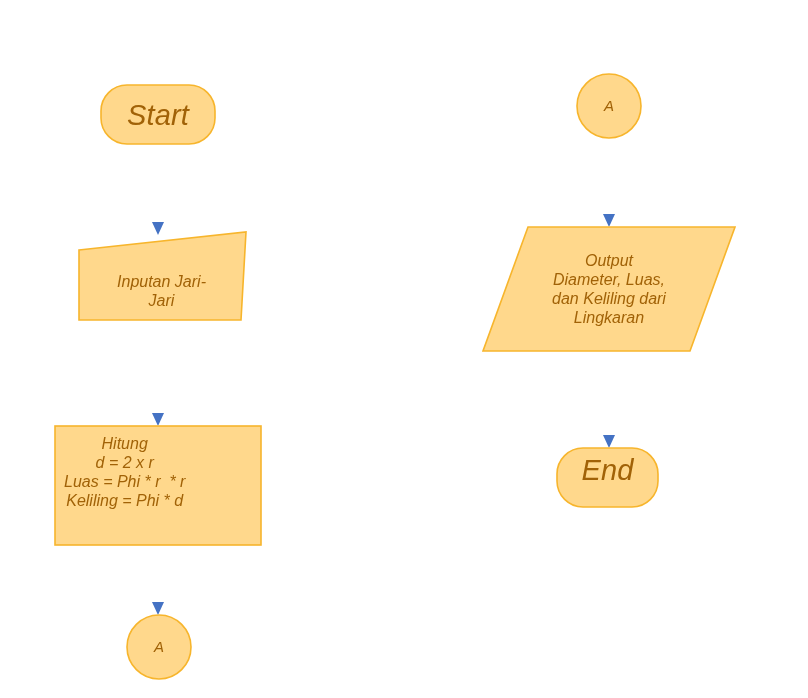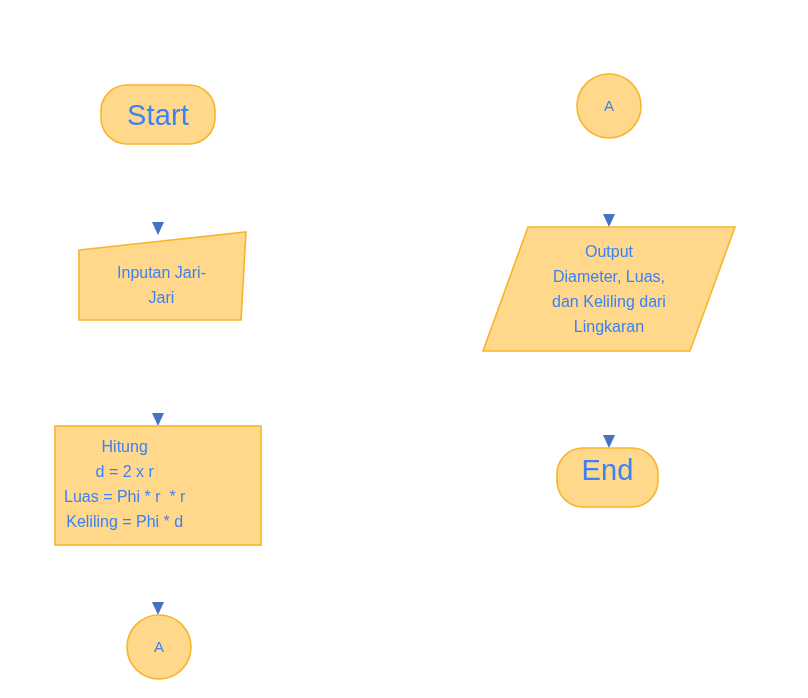"Start" .node-label { color: #3b82f6 -> #a16207; font-style: none -> italic }
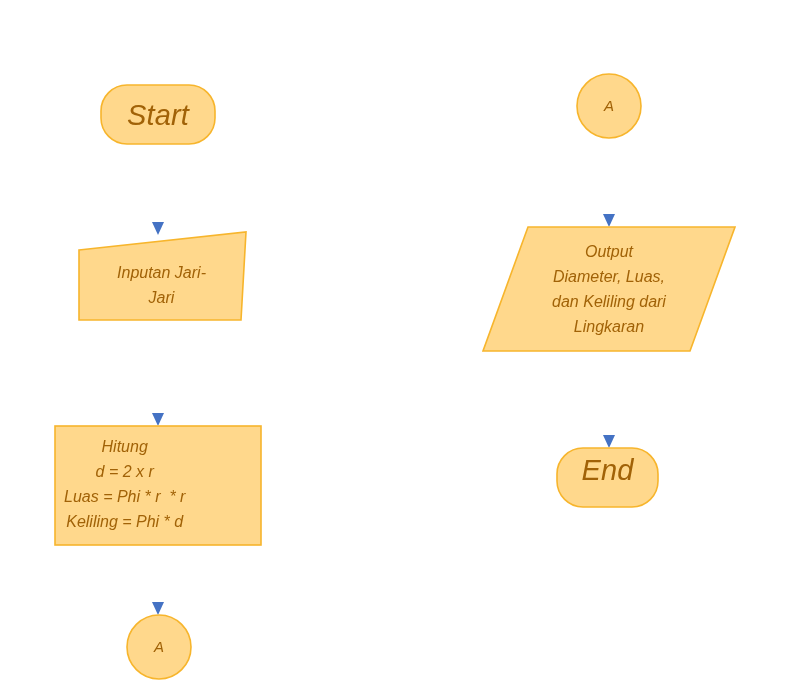"Output" .label-body { line-height: 25px -> 19px }
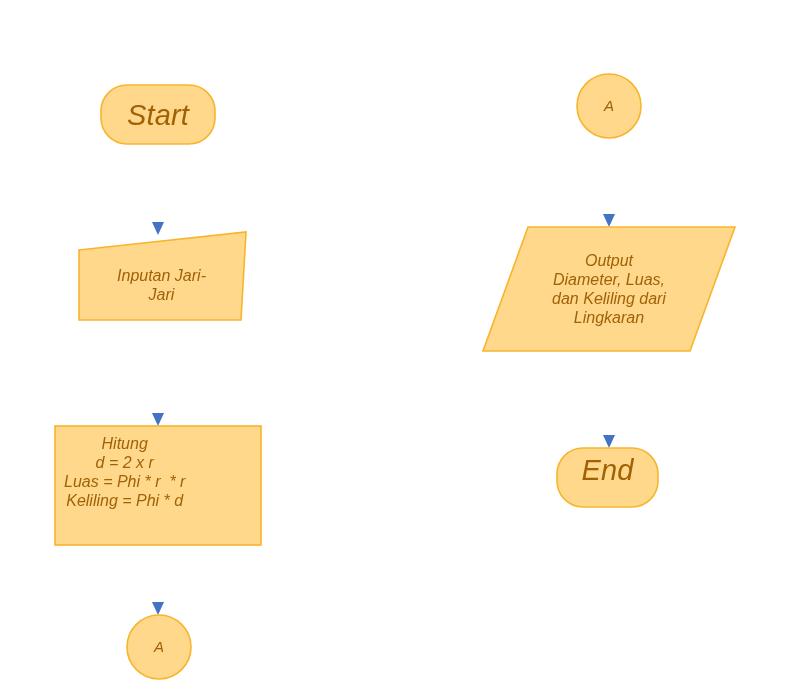"Inputan Jari-" div.node-label { top: 250px -> 256px }
